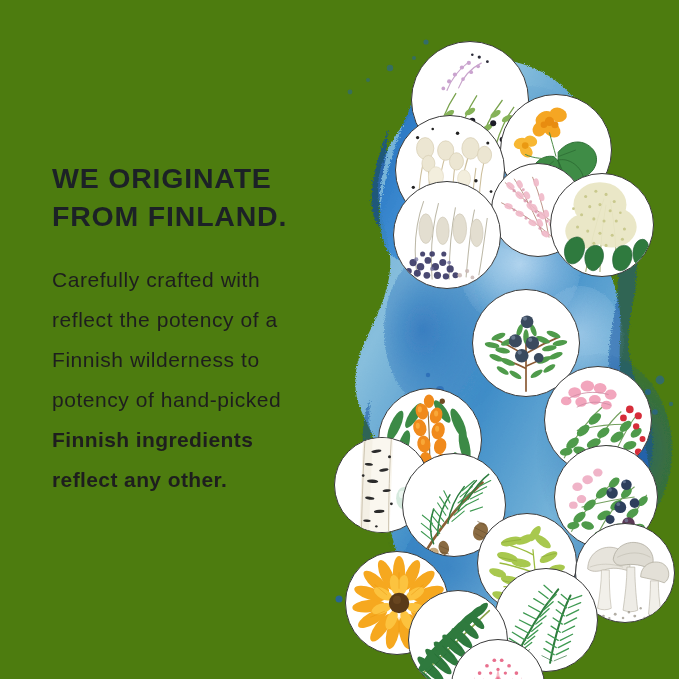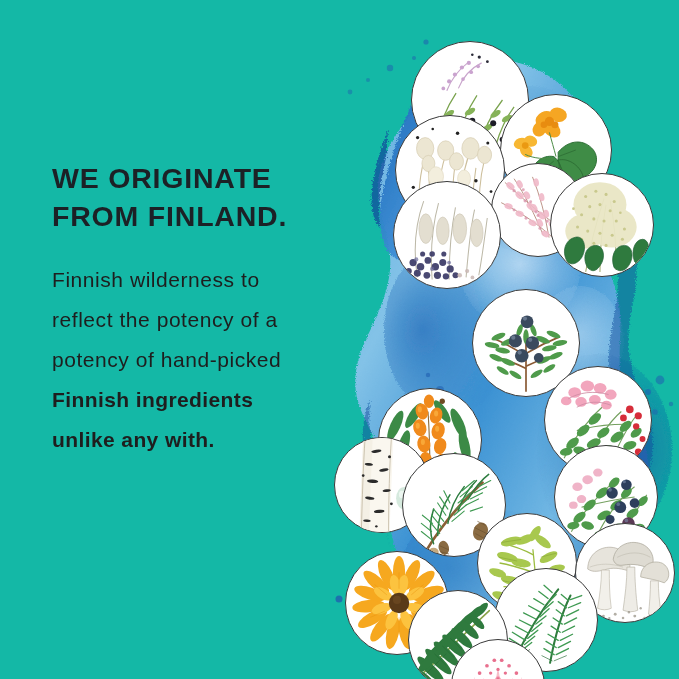"WE ORIGINATE" #stage { background: #14b8a6 -> #4d7c0f }
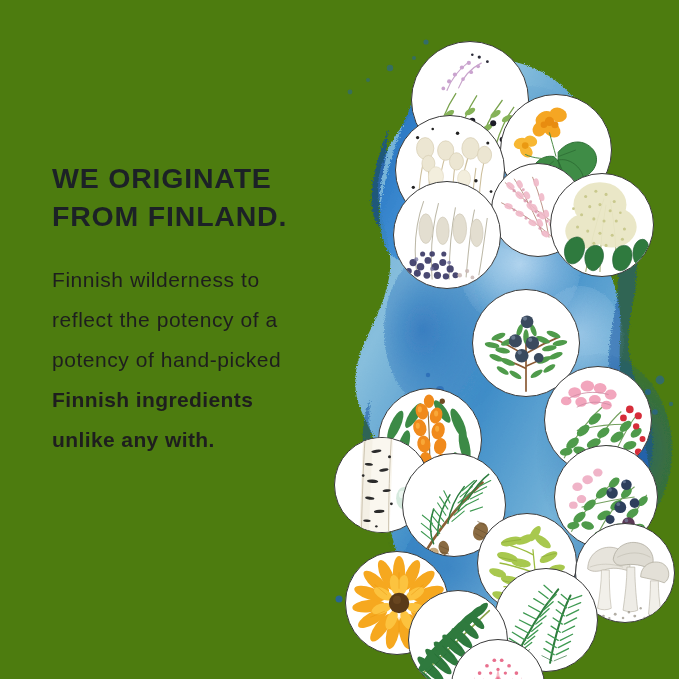"Carefully crafted with" div.body-line { html: none -> <div>Carefully crafted with</div> }
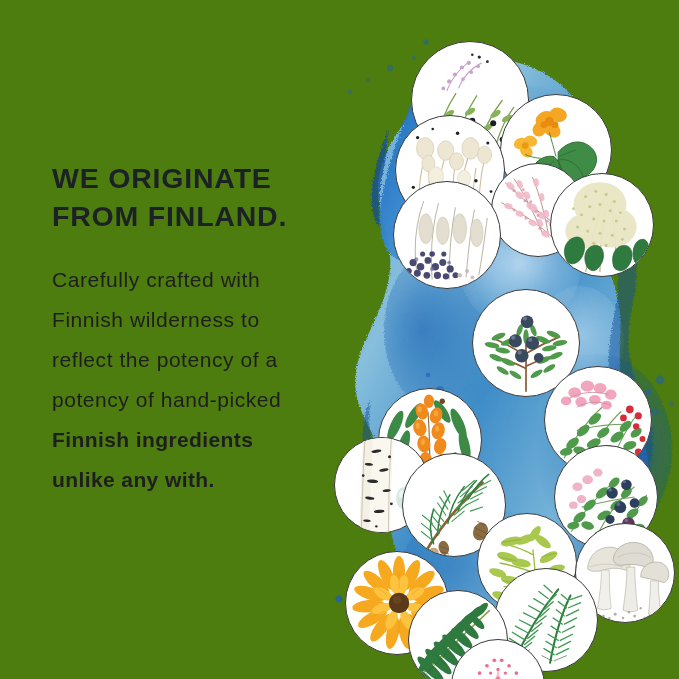"Finnish wilderness to" div.body-line { order: before "reflect the potency of a" -> after "reflect the potency of a" }
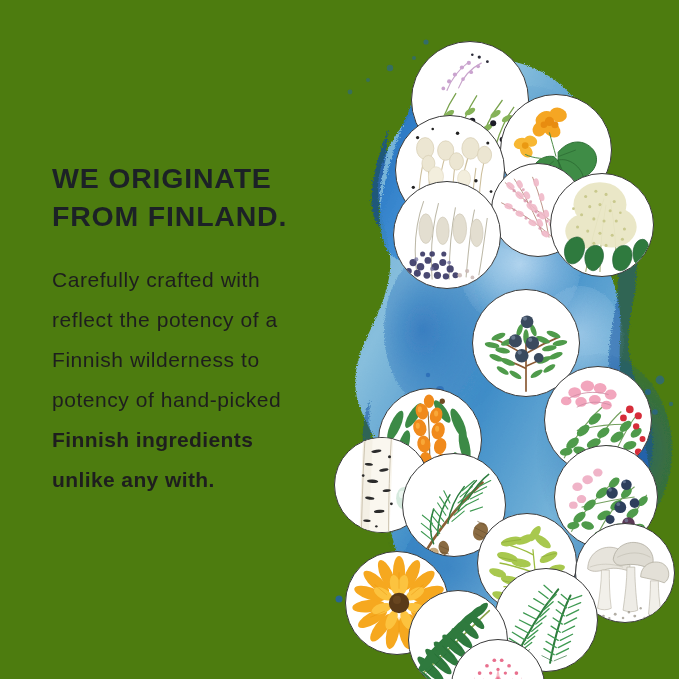"unlike any with." div.body-line { text: unlike any with -> reflect any other }
